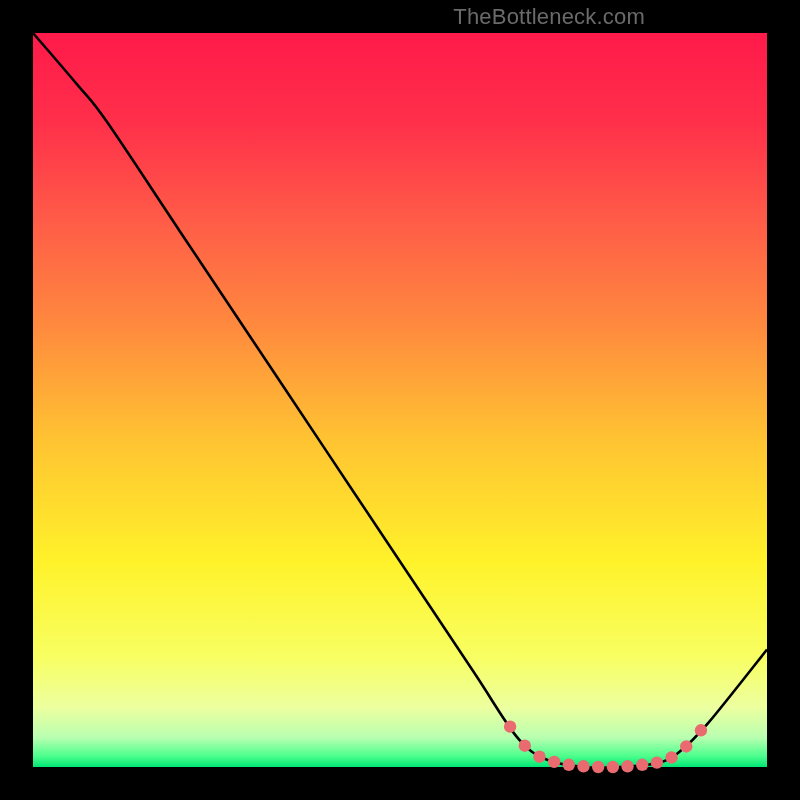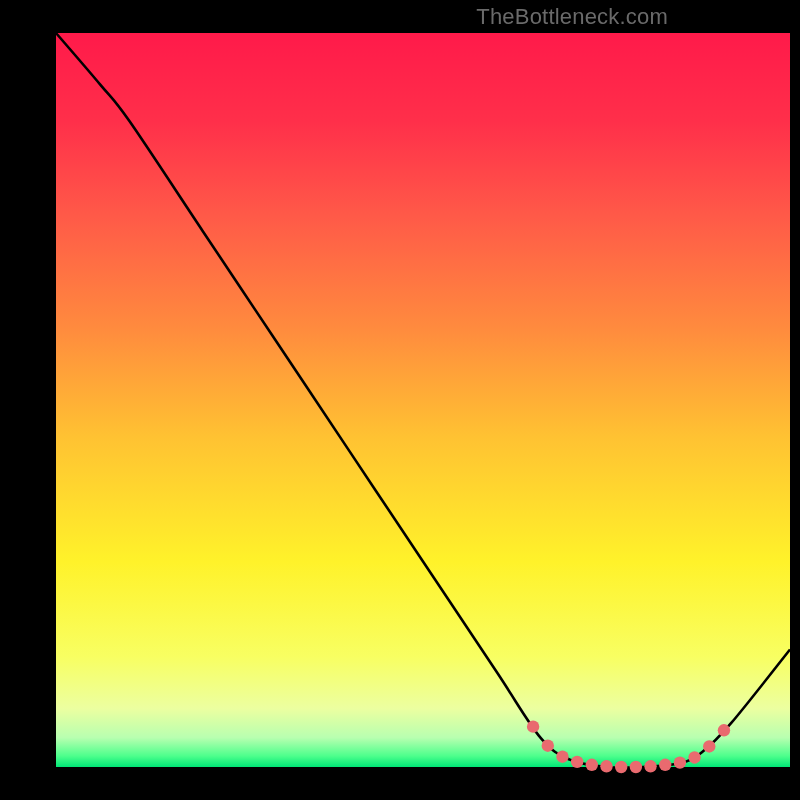"TheBottleneck.com" .frame { padding-left: 23px -> none }
